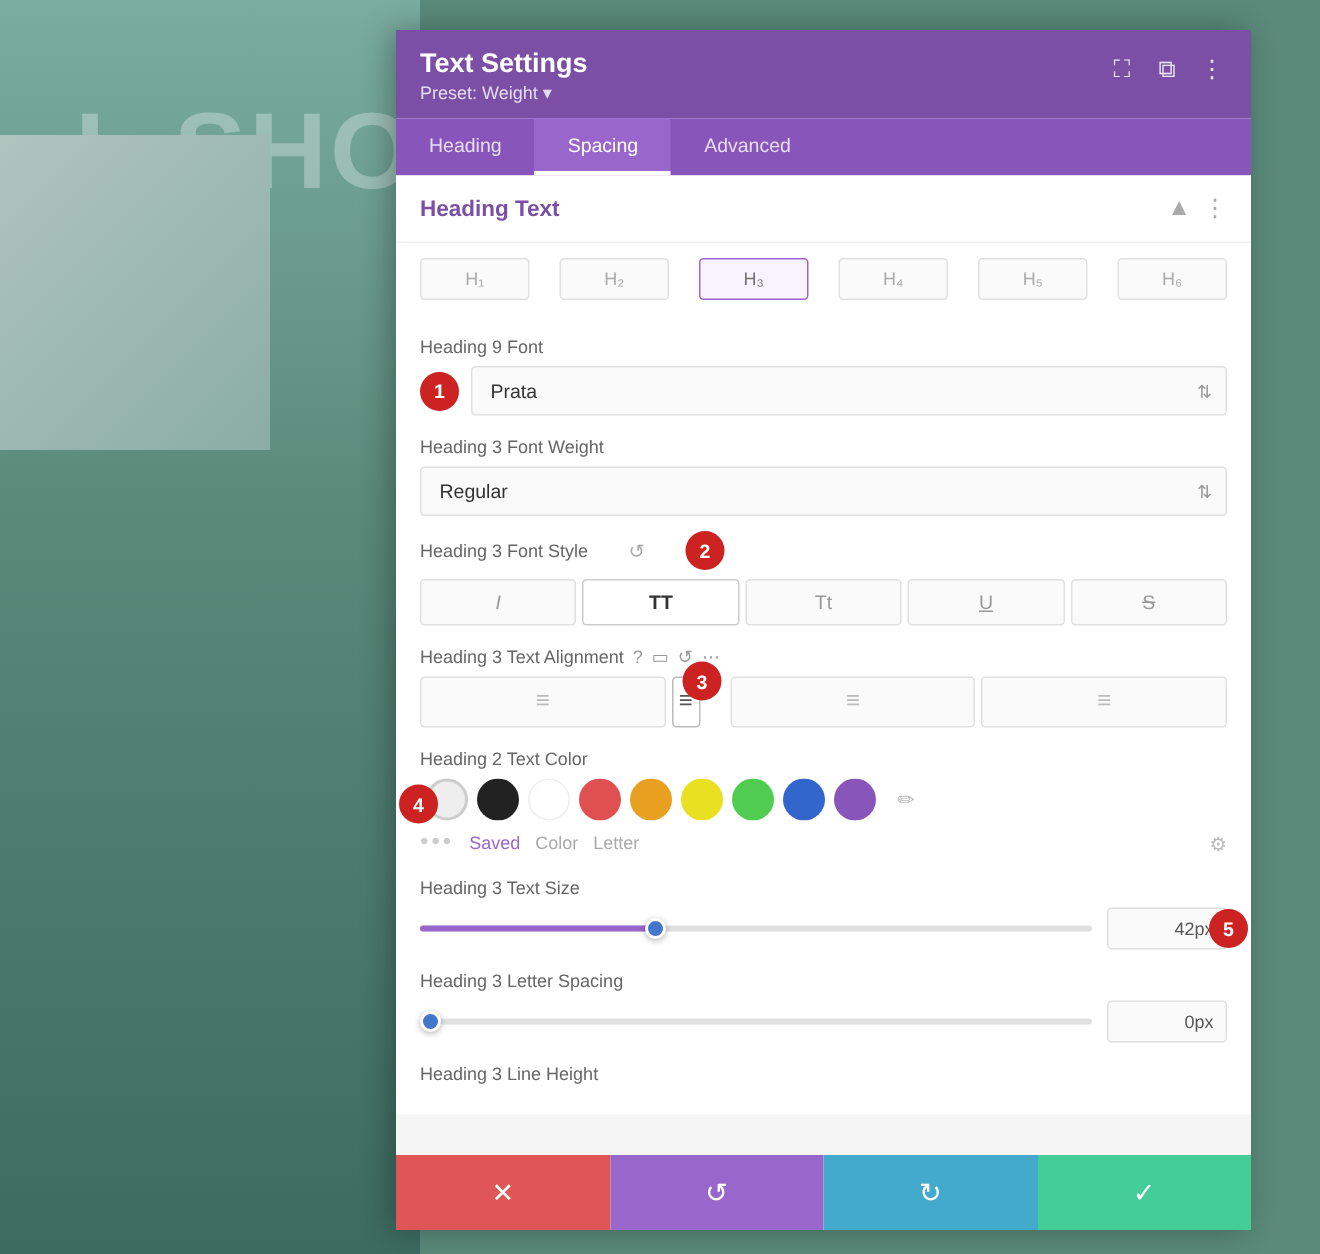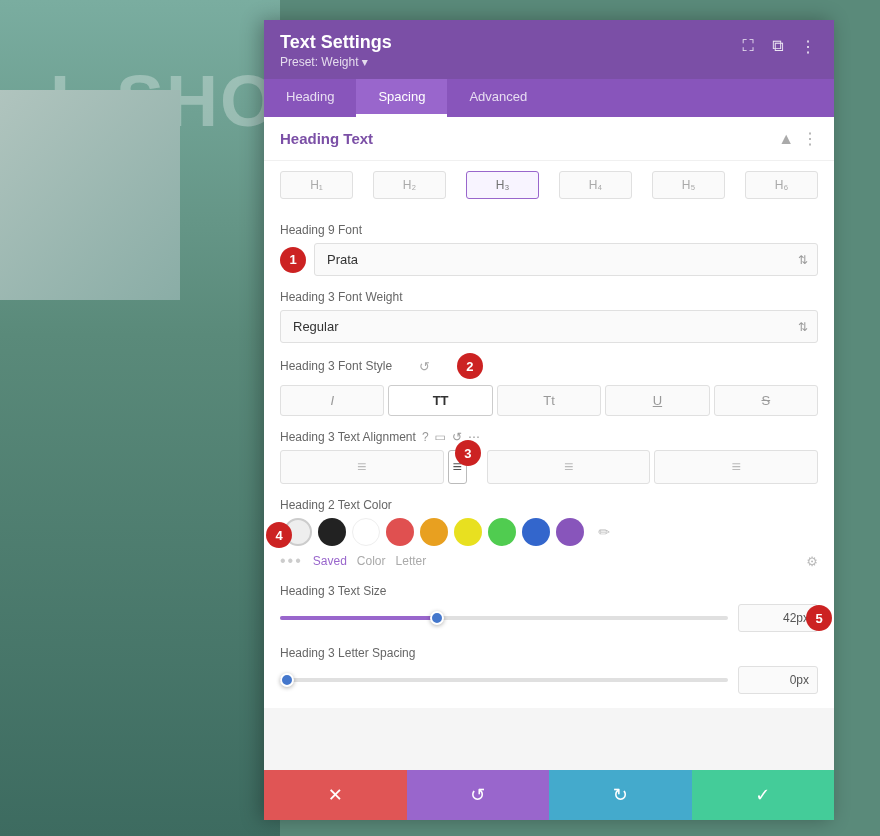"Heading 3 Line Height" span.form-label { html: none -> <span>Heading 3 Line Height</span> }
